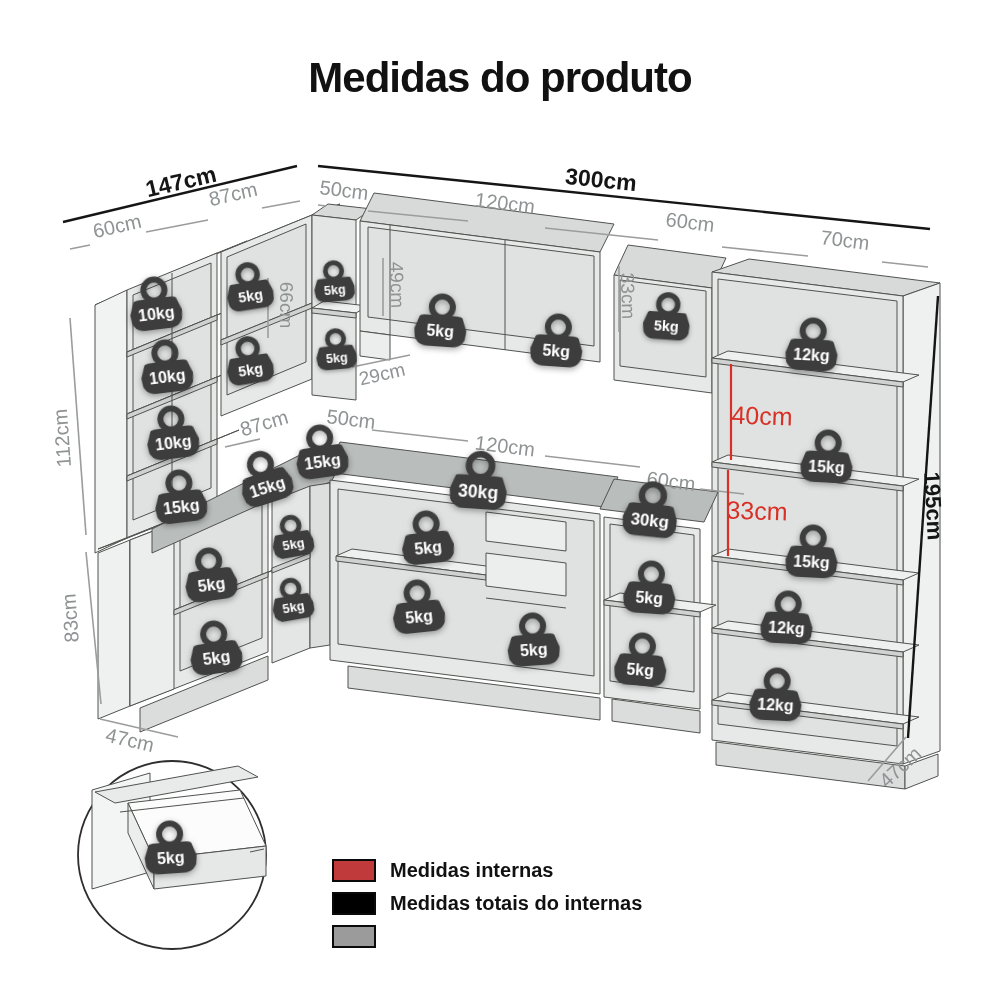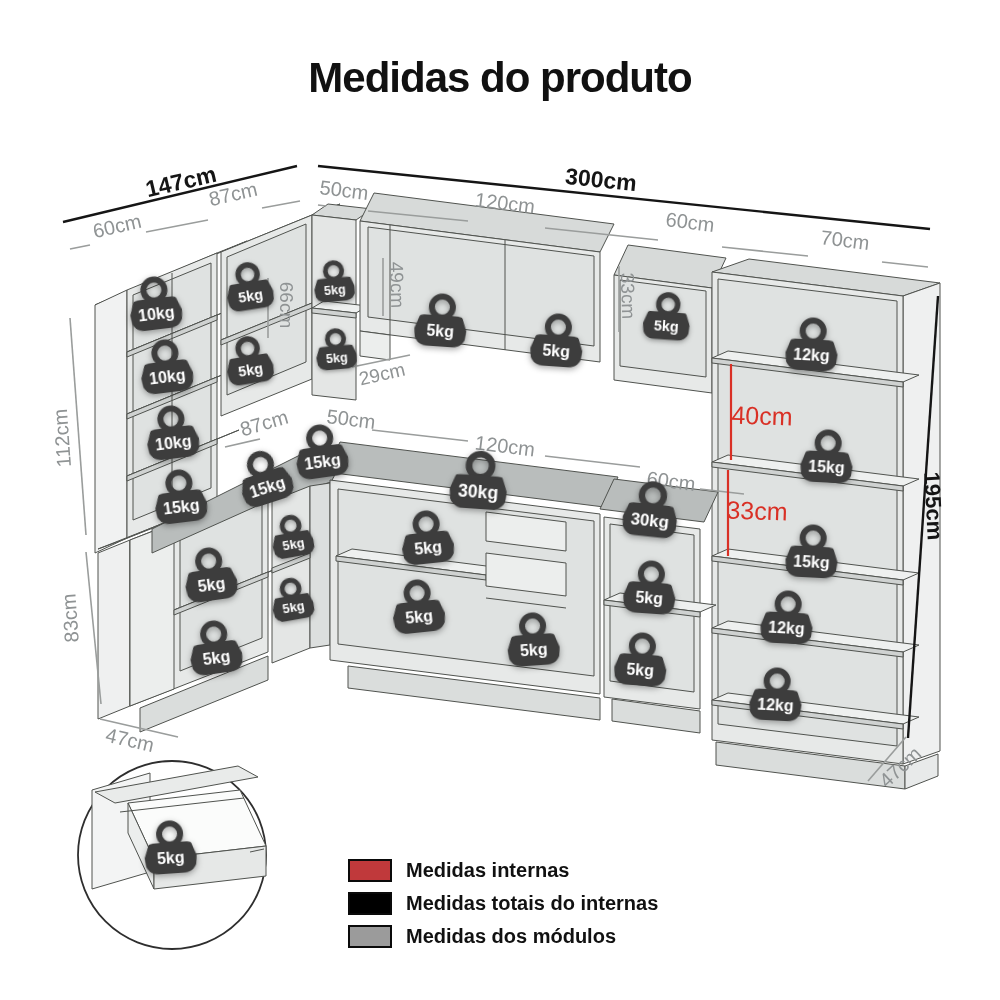"Medidas internas" #legend { left: 348px -> 332px }
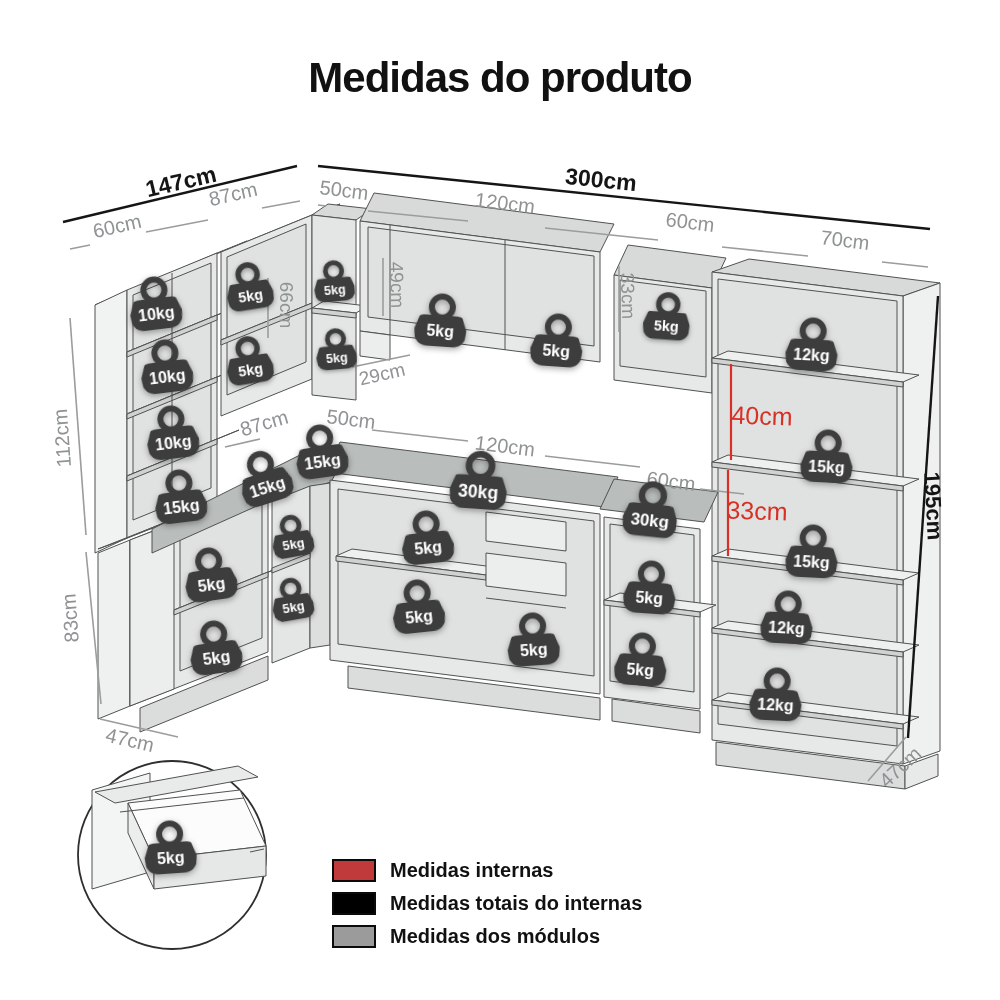"Medidas dos módulos" span.legend-label { html: <span>Medidas dos módulos</span> -> none }
